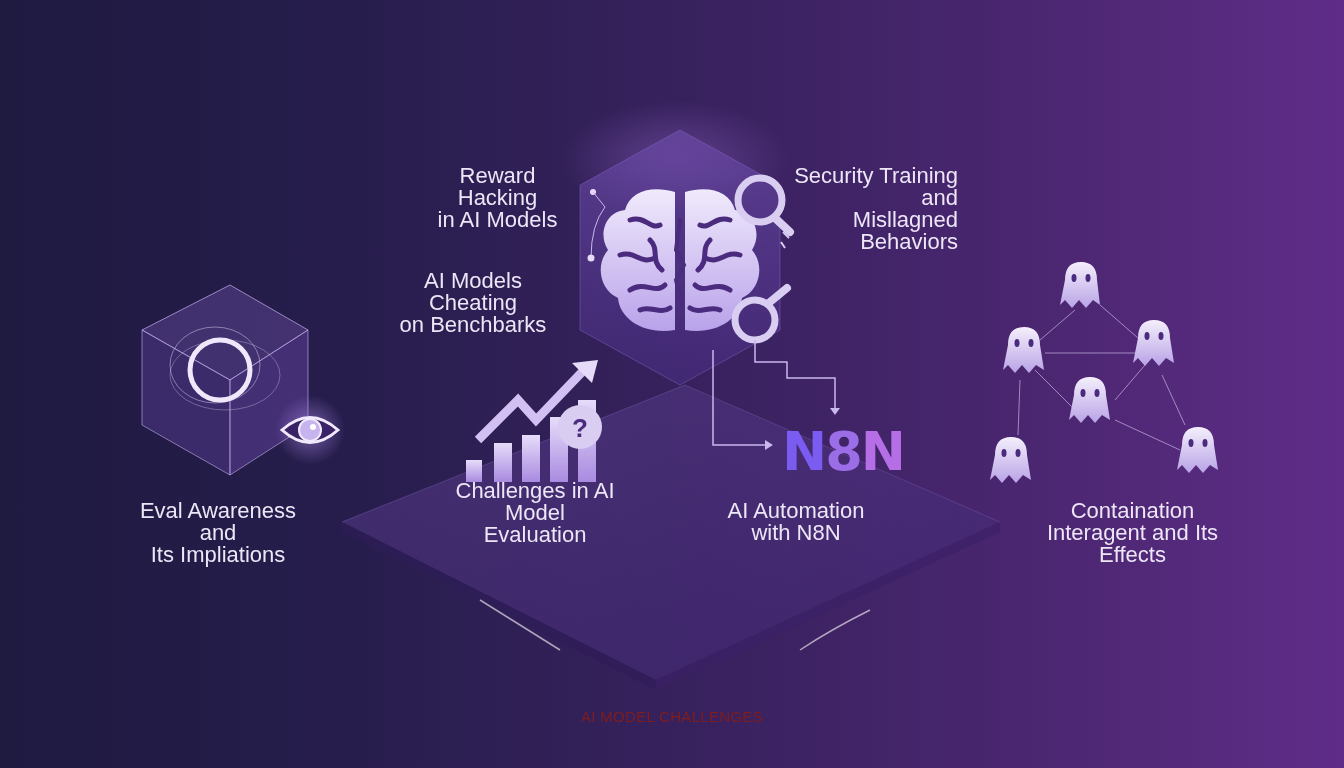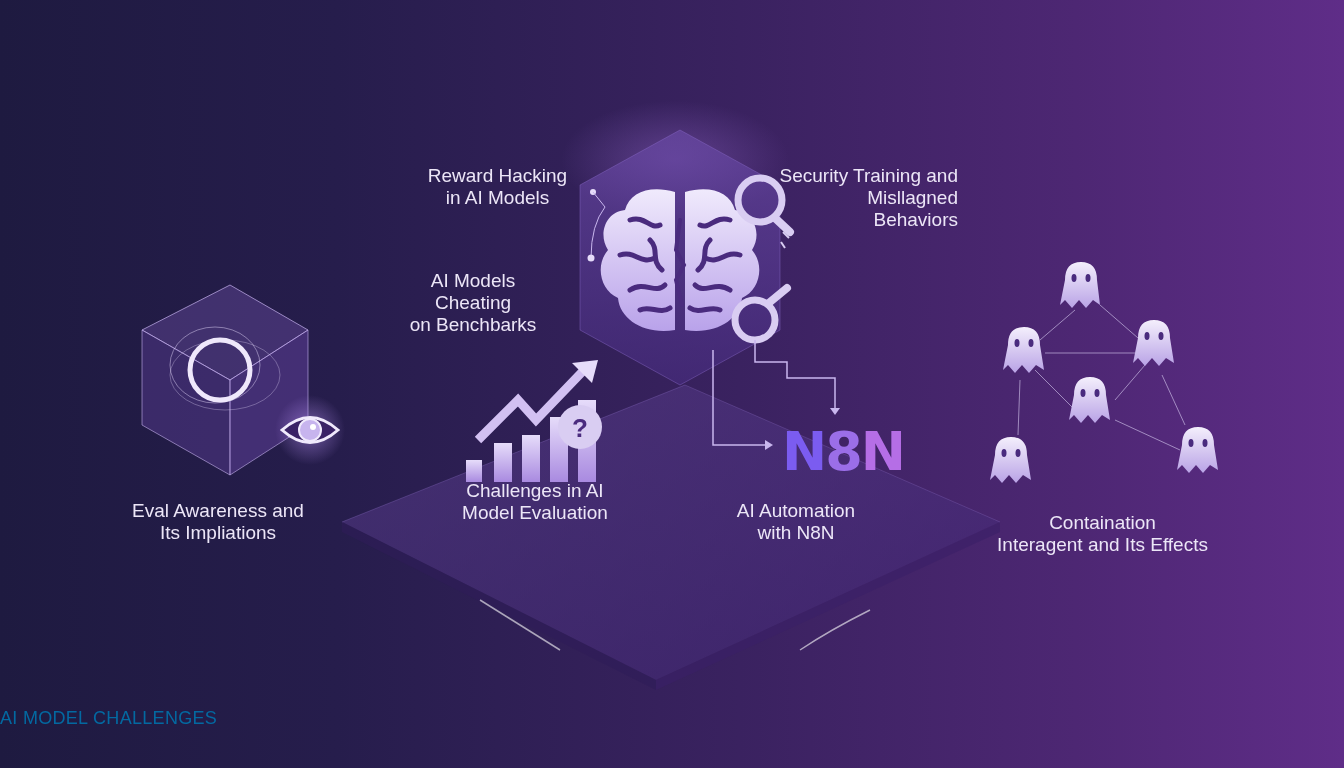"Reward Hacking" .label { font-size: 19px -> 22px }
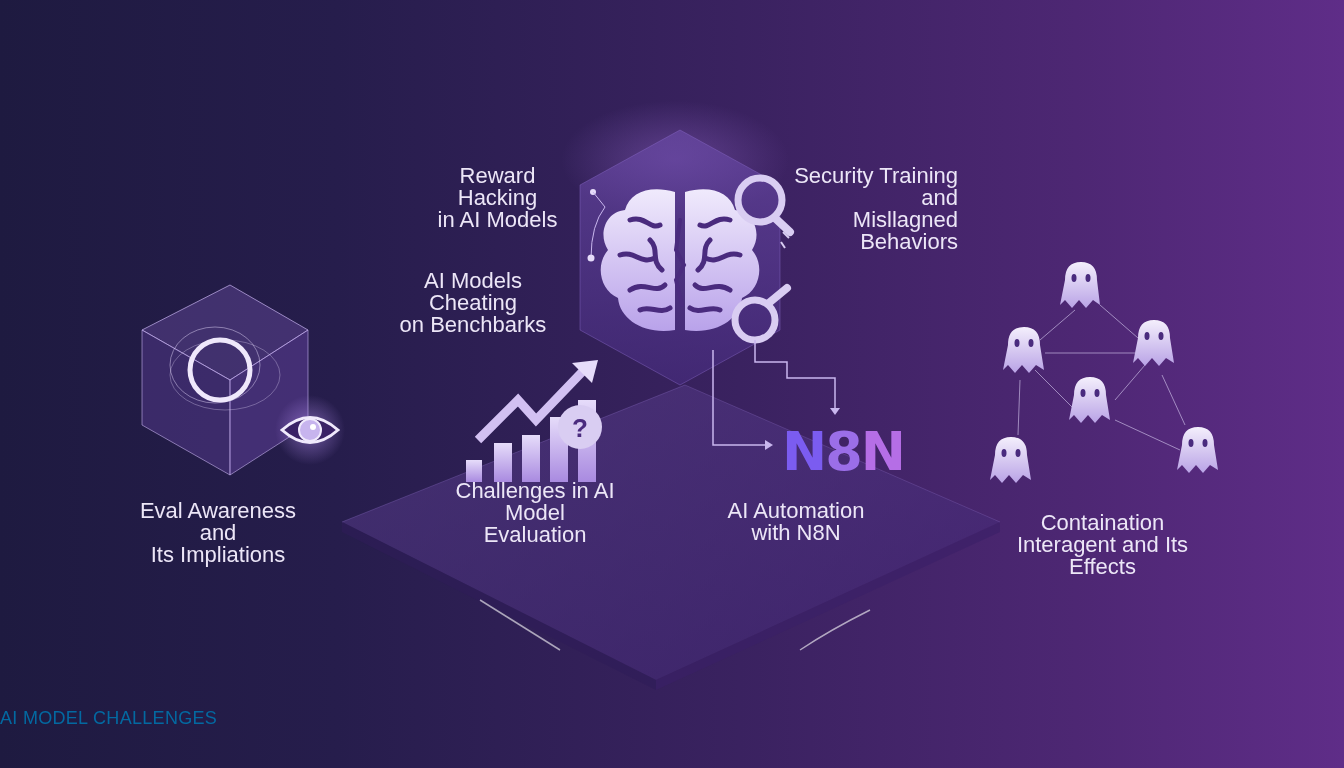"Containation" div.label { left: 990px -> 1020px; margin-top: 12px -> none }
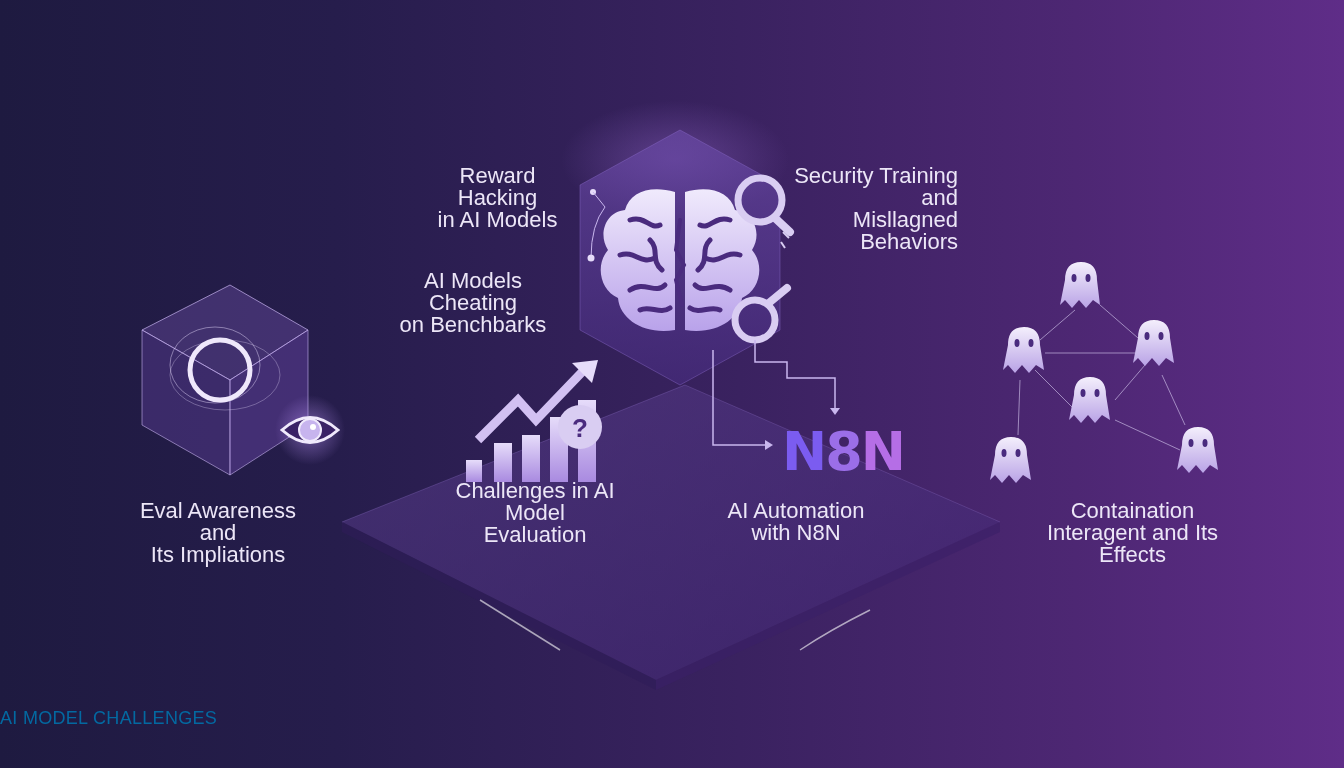"AI MODEL CHALLENGES" .footer { color: #0369a1 -> #7f1d1d; font-size: 18px -> 15px; text-align: none -> center }
